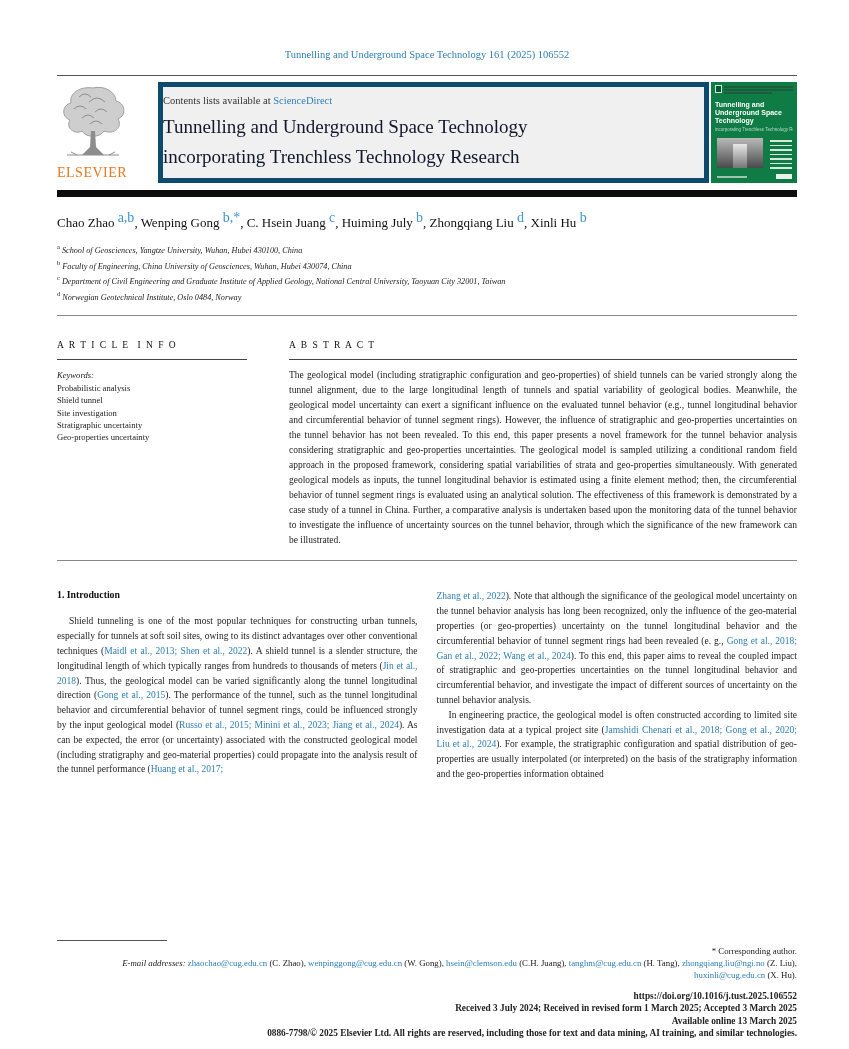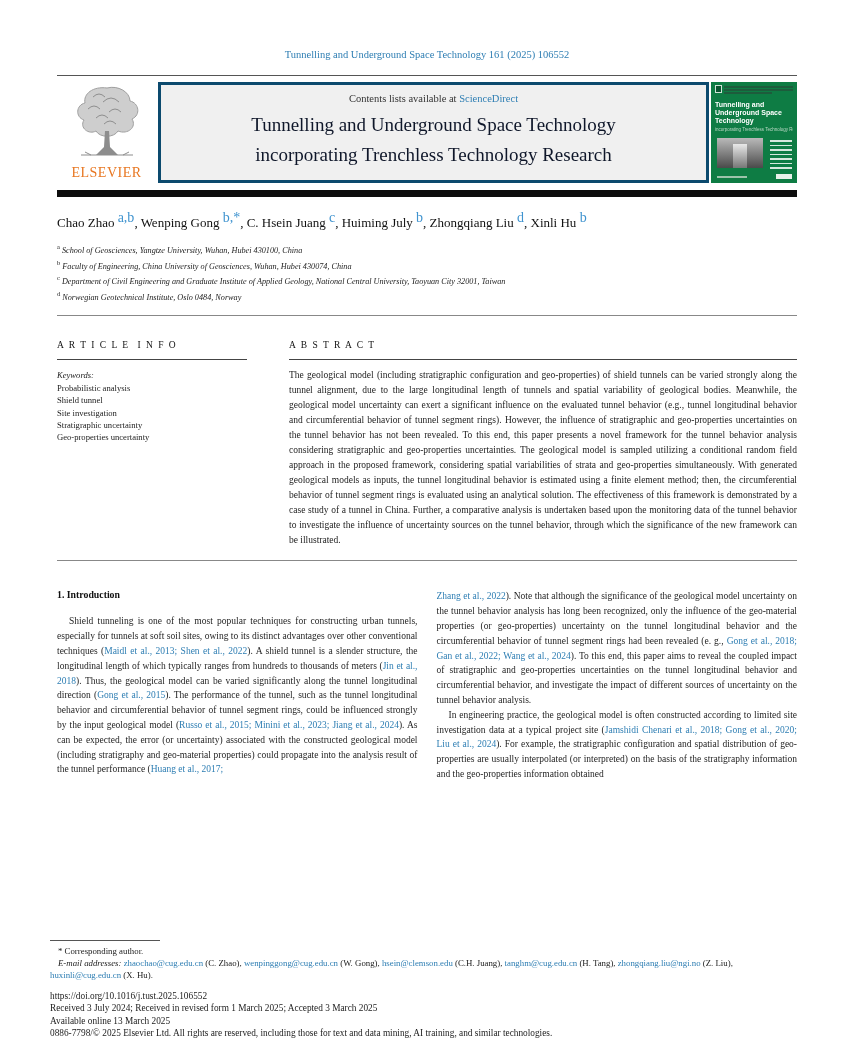"Contents lists available at" .banner-center { border: 3px solid #0c4a6e -> 5px solid #0c4a6e; text-align: center -> none }
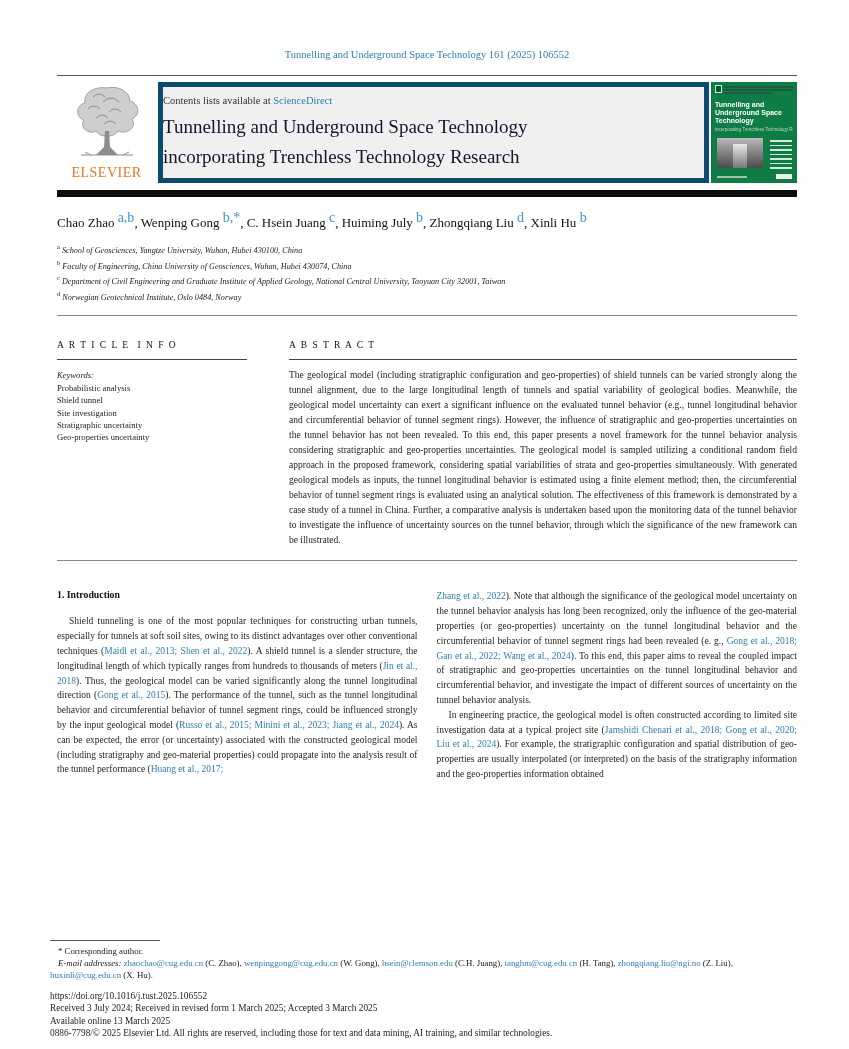"ELSEVIER" .logo-block { align-items: center -> flex-start }
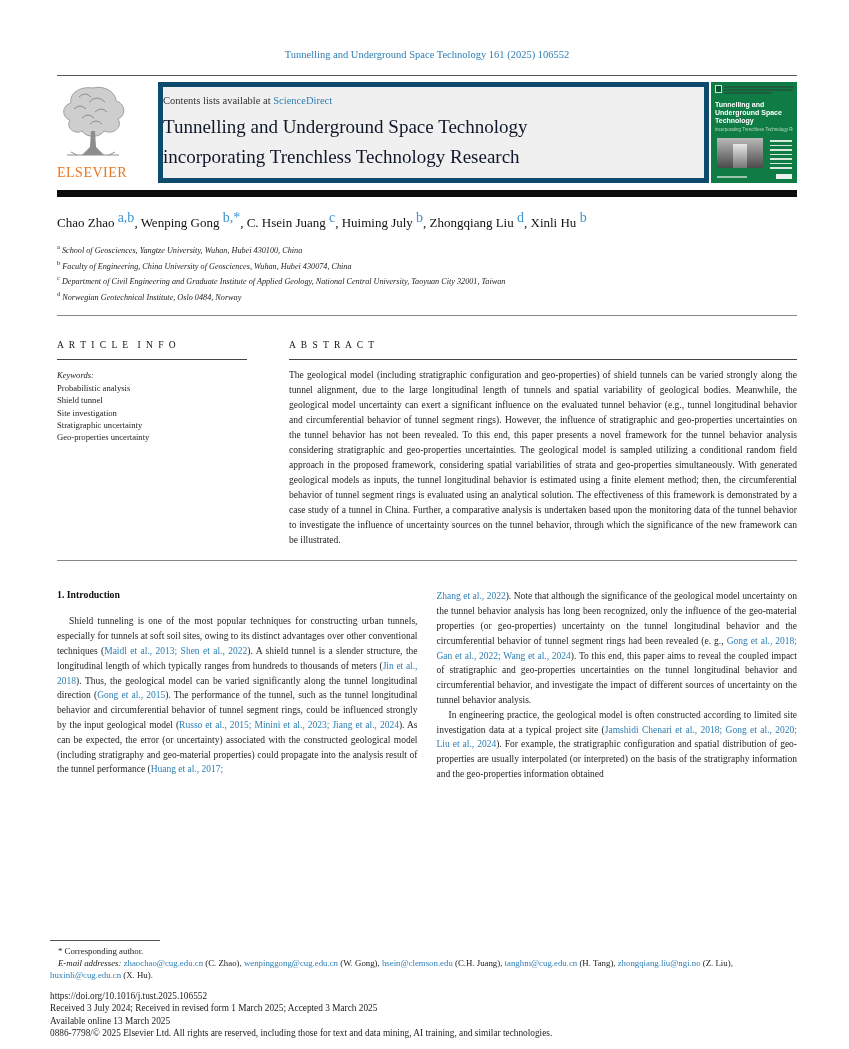"* Corresponding author." .bottom-area { left: 50px -> 57px; text-align: none -> right }
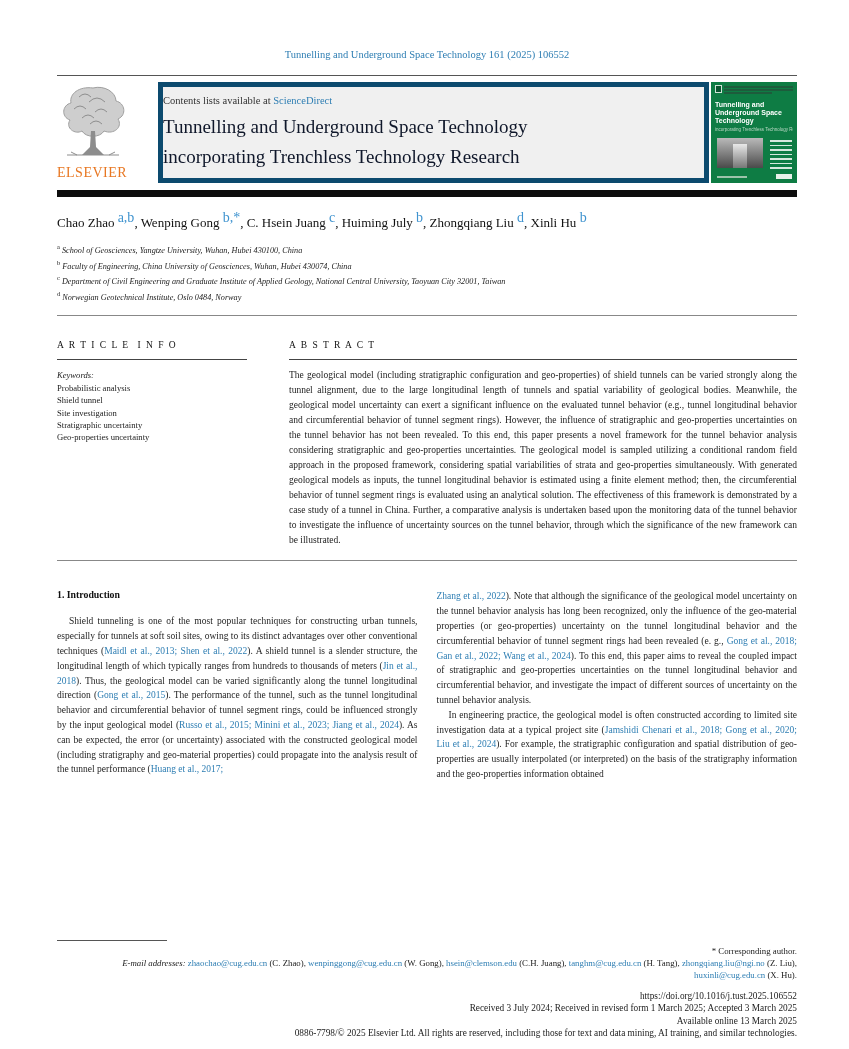"https://doi.org/10.1016/j.tust.2025.1065" .footer-block { font-weight: none -> bold }
